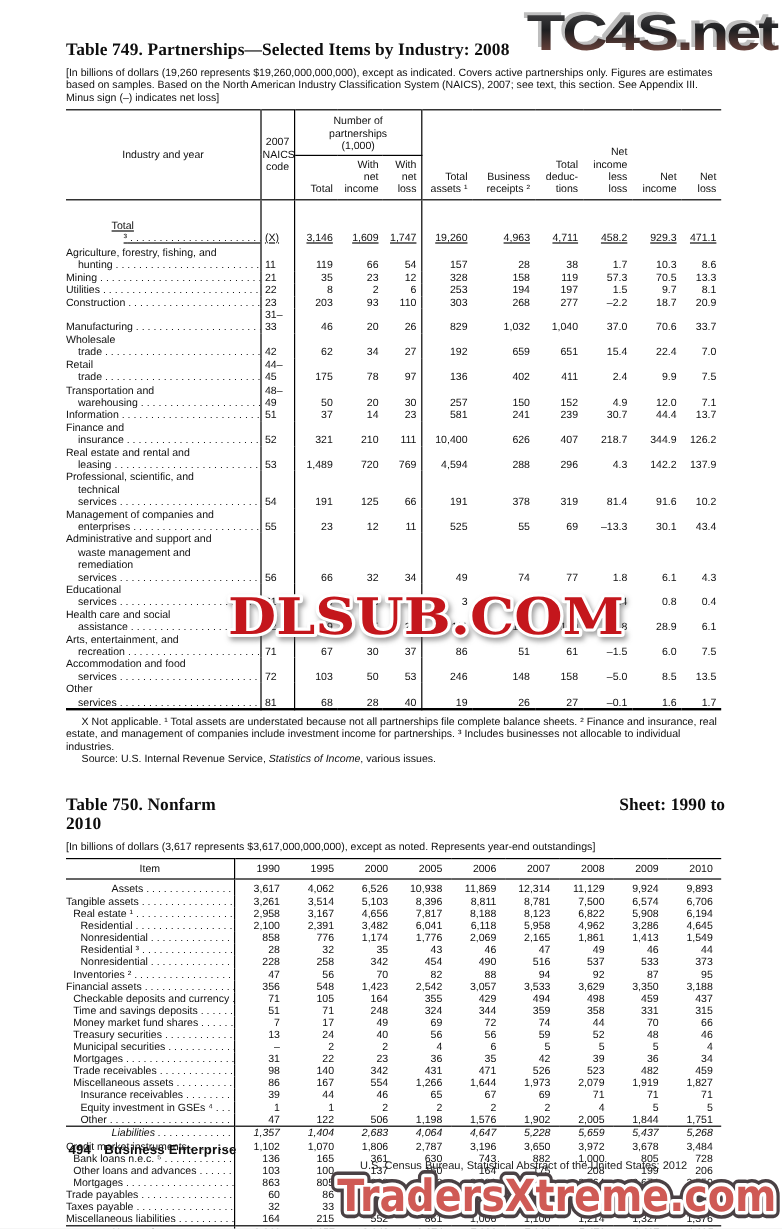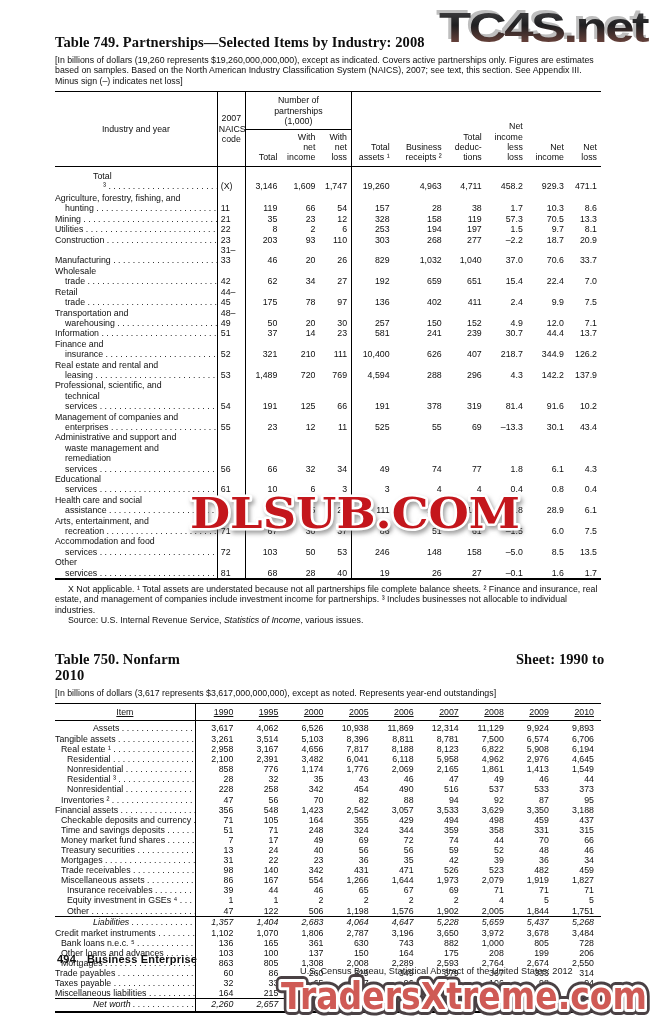"Total ³" .t749 tbody tr:first-child td { padding-top: 4px -> 16px; text-decoration: none -> underline }
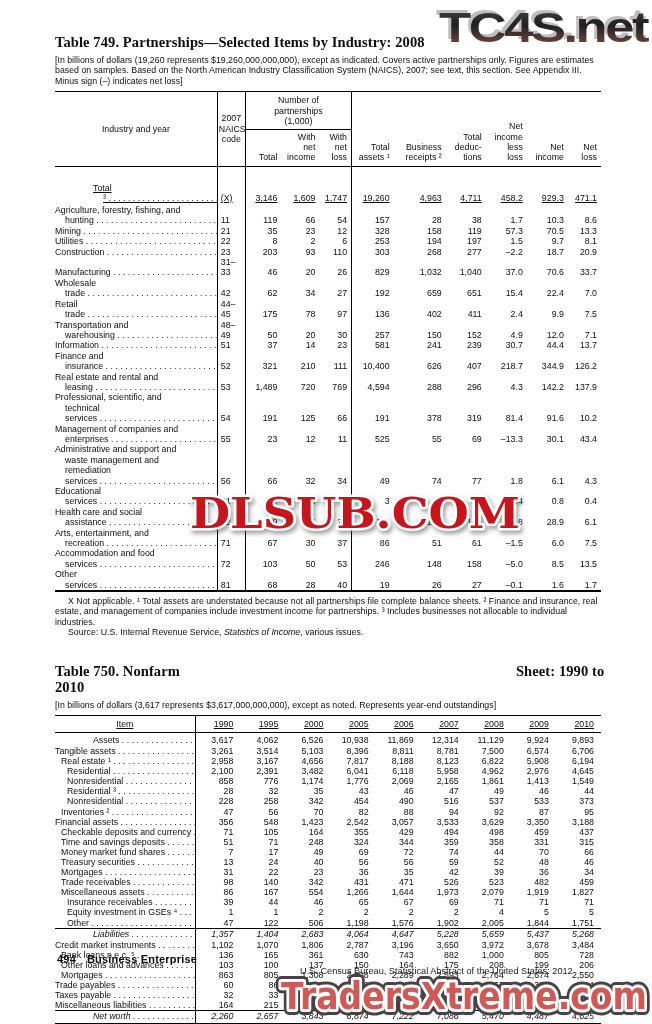"Item" .t750 thead { text-decoration: underline -> none }
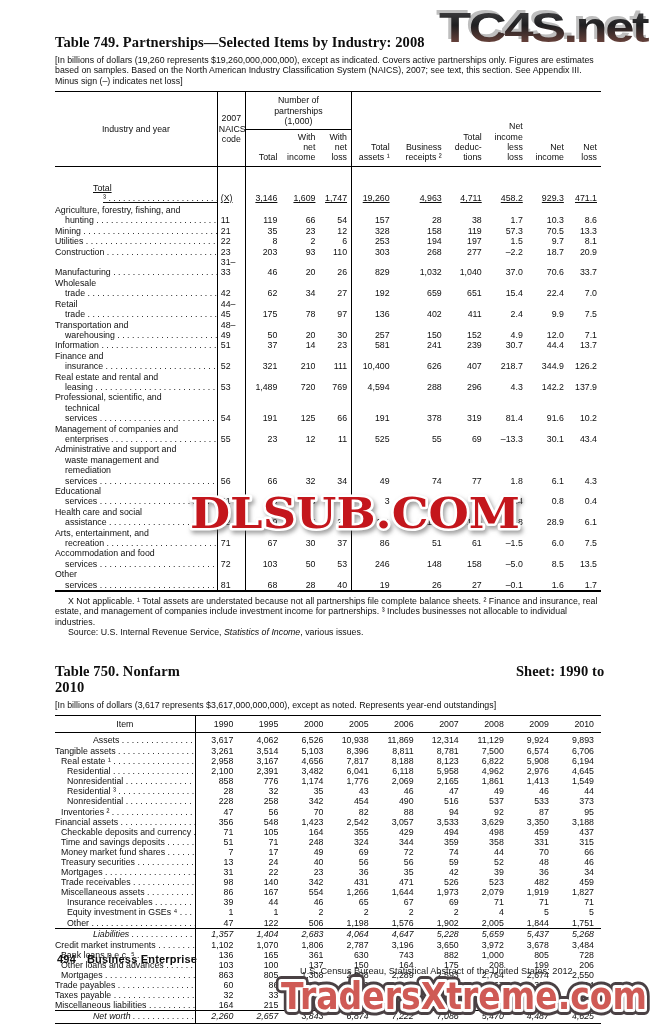"2,976" td.num { text: 2,976 -> 3,286 }
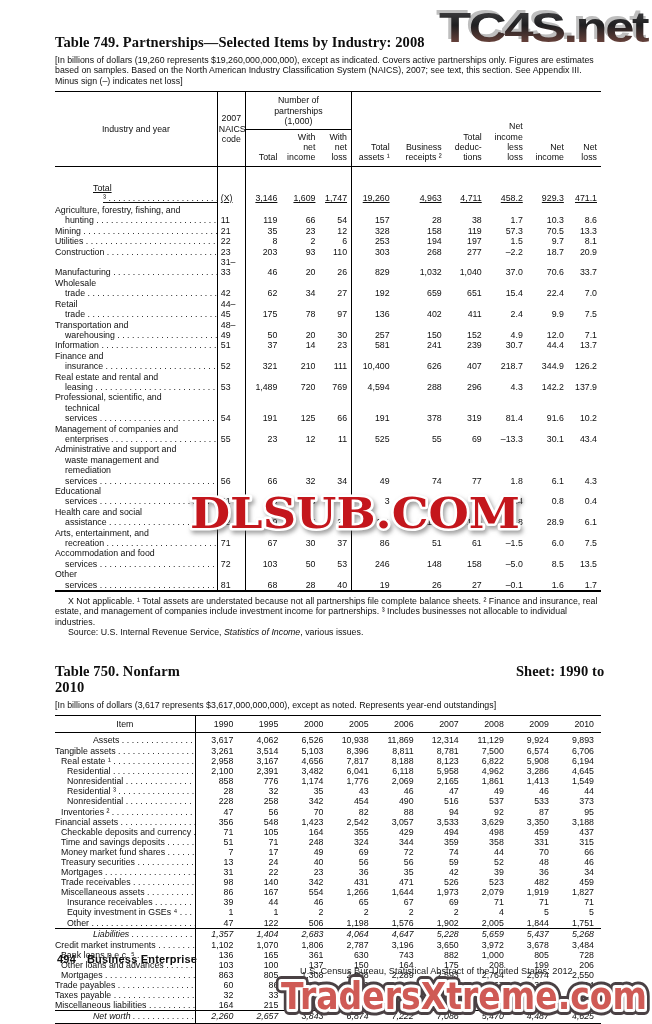"Municipal securities" tr { html: none -> <tr> <td> <div><span>Municipal securities</span></div> </td> <td>–</td> <td>2</td> <td>2</td> <td>4</td> <td>6</td> <td>5</td> <td>5</td> <td>5</td> <td>4</td> </tr> }
